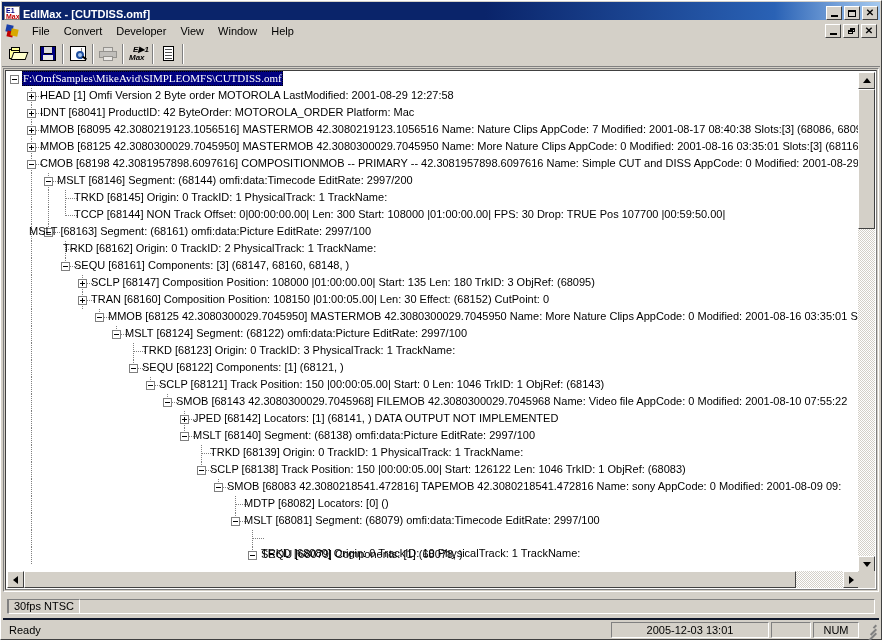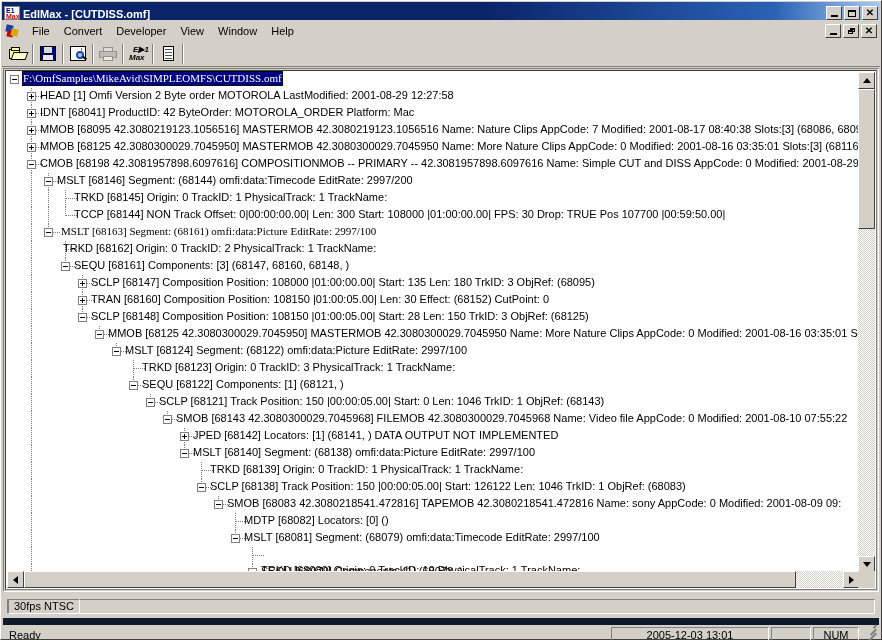"MSLT [68163] Segment: (68161)" span.lbl { font-family: Liberation Serif, serif -> none; margin-left: 54px -> 22px }
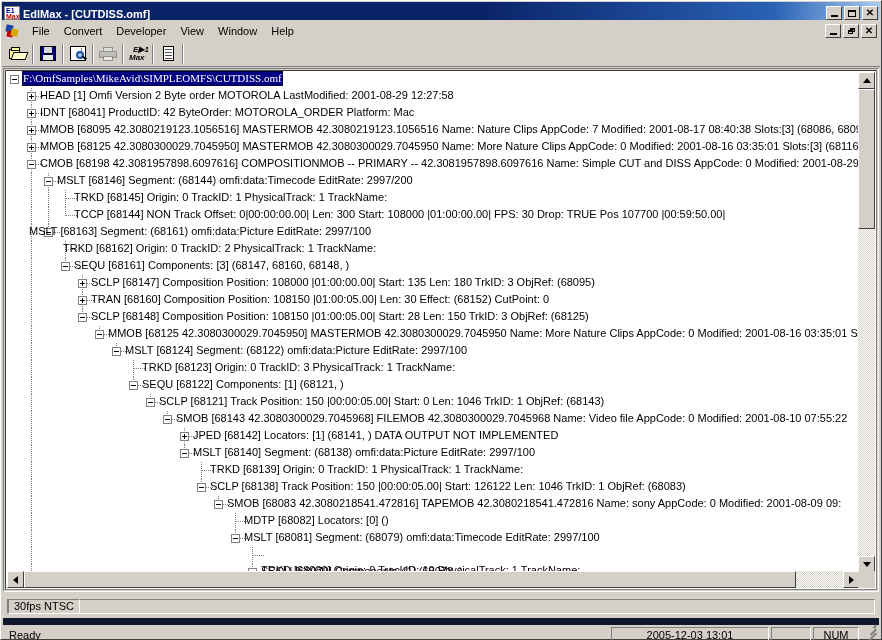"SCLP [68148] Composition Position:" div.row { html: <div><span></span><span></span><span></span><span></span><span>SCLP [68148] Composition Position: 108150 |01:00:05.00| Start: 28 Len: 150 TrkID: 3 ObjRef: (68125)</span></div> -> none }
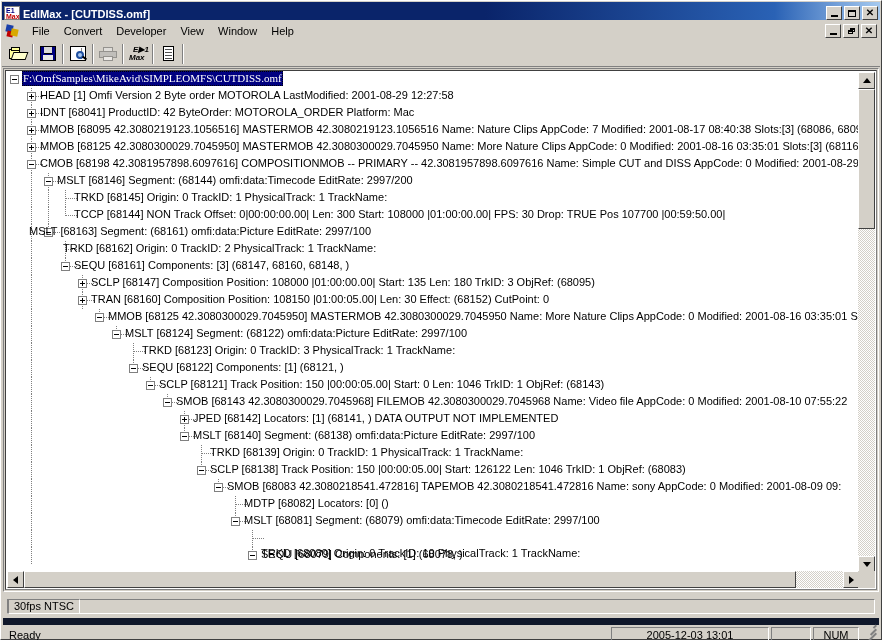"Ready" .statusbar { border-top: 7px solid #0f172a -> 2px solid #0f172a }
